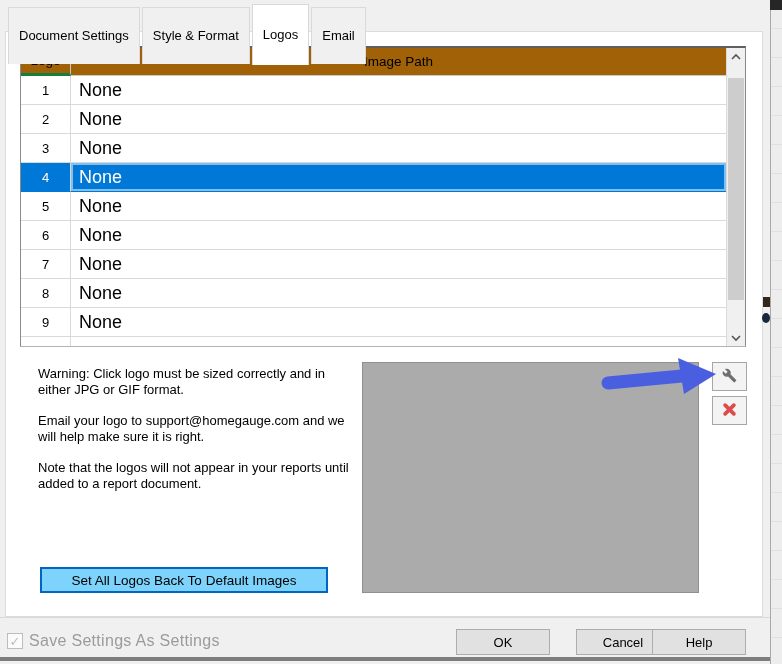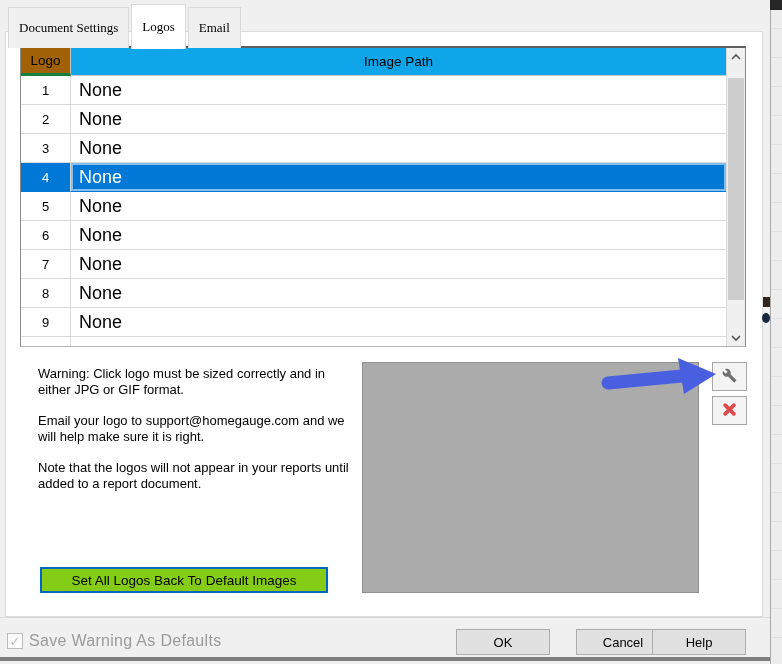"Document Settings" .tab { font-family: Liberation Serif, serif -> none; padding: 8px 10px -> 16px 10px }
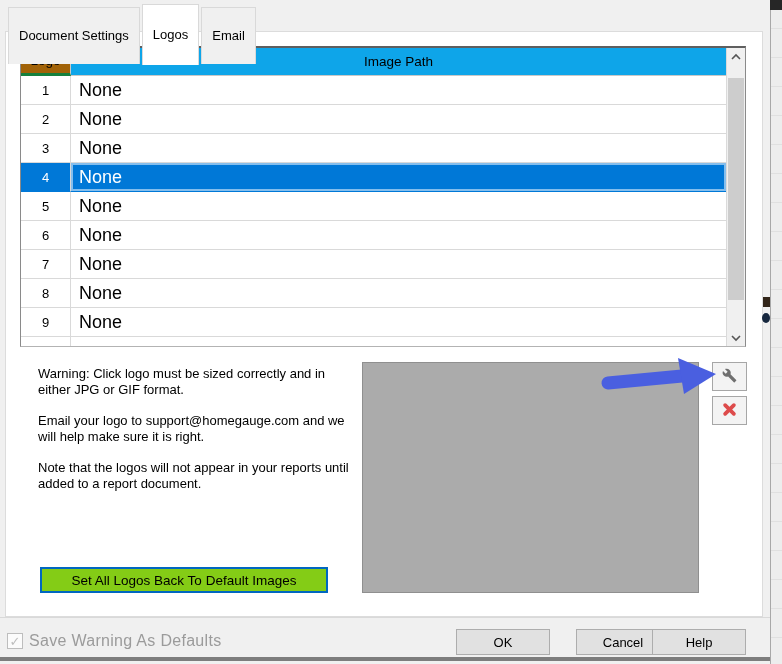"Style & Format" div.tab { html: none -> <div>Style &amp; Format</div> }
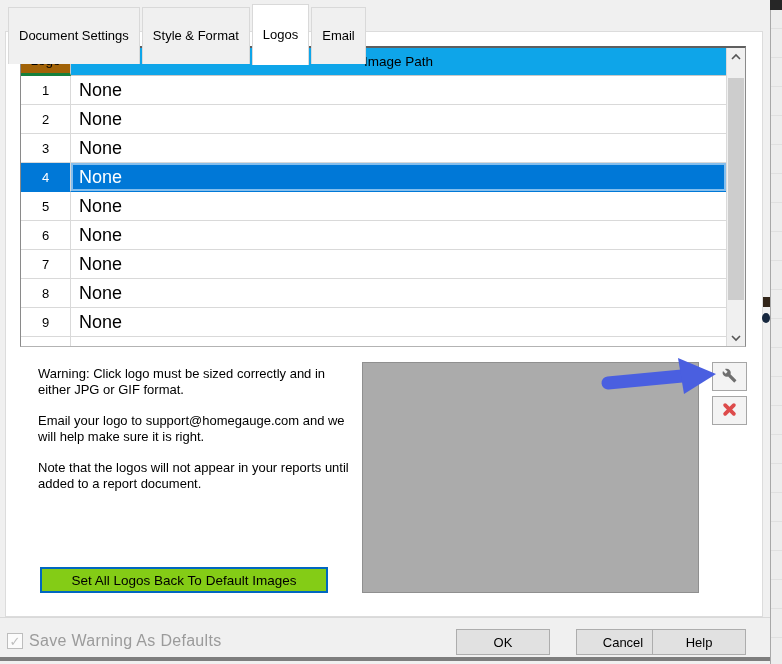"Image Path" .th-path { background: #0ea5e9 -> #a16207 }
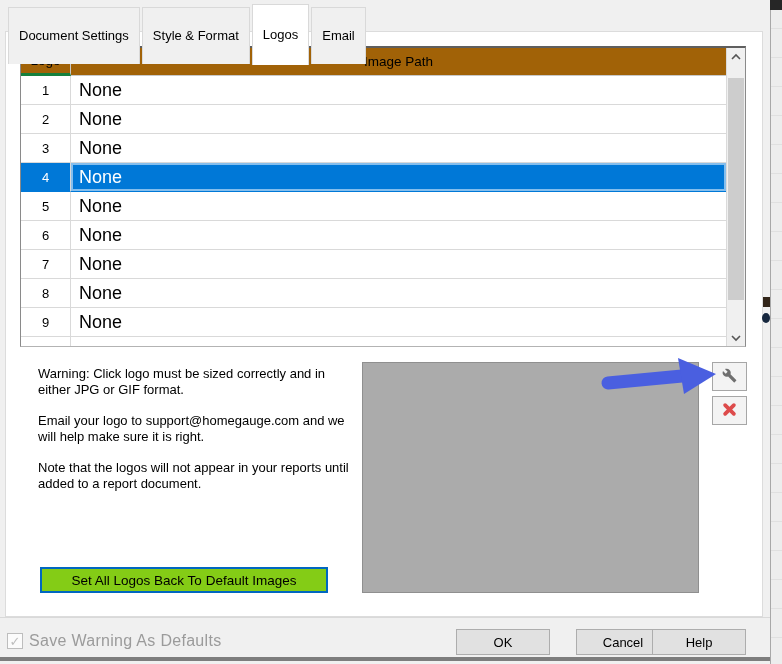"Set All Logos Back To" .reset-btn { background: #84cc16 -> #7dd3fc }
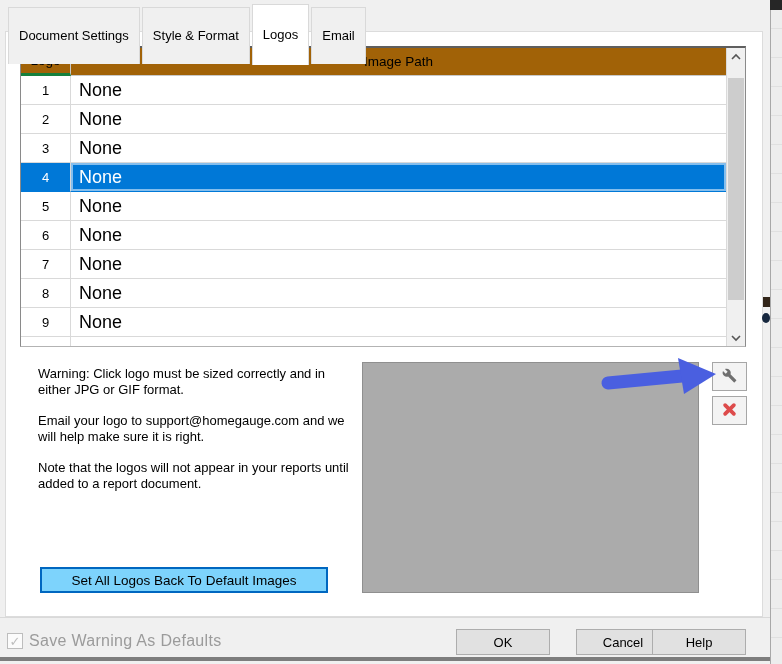"Save Warning As Defaults" div.chk-label { text: Warning As Defaults -> Settings As Settings }
